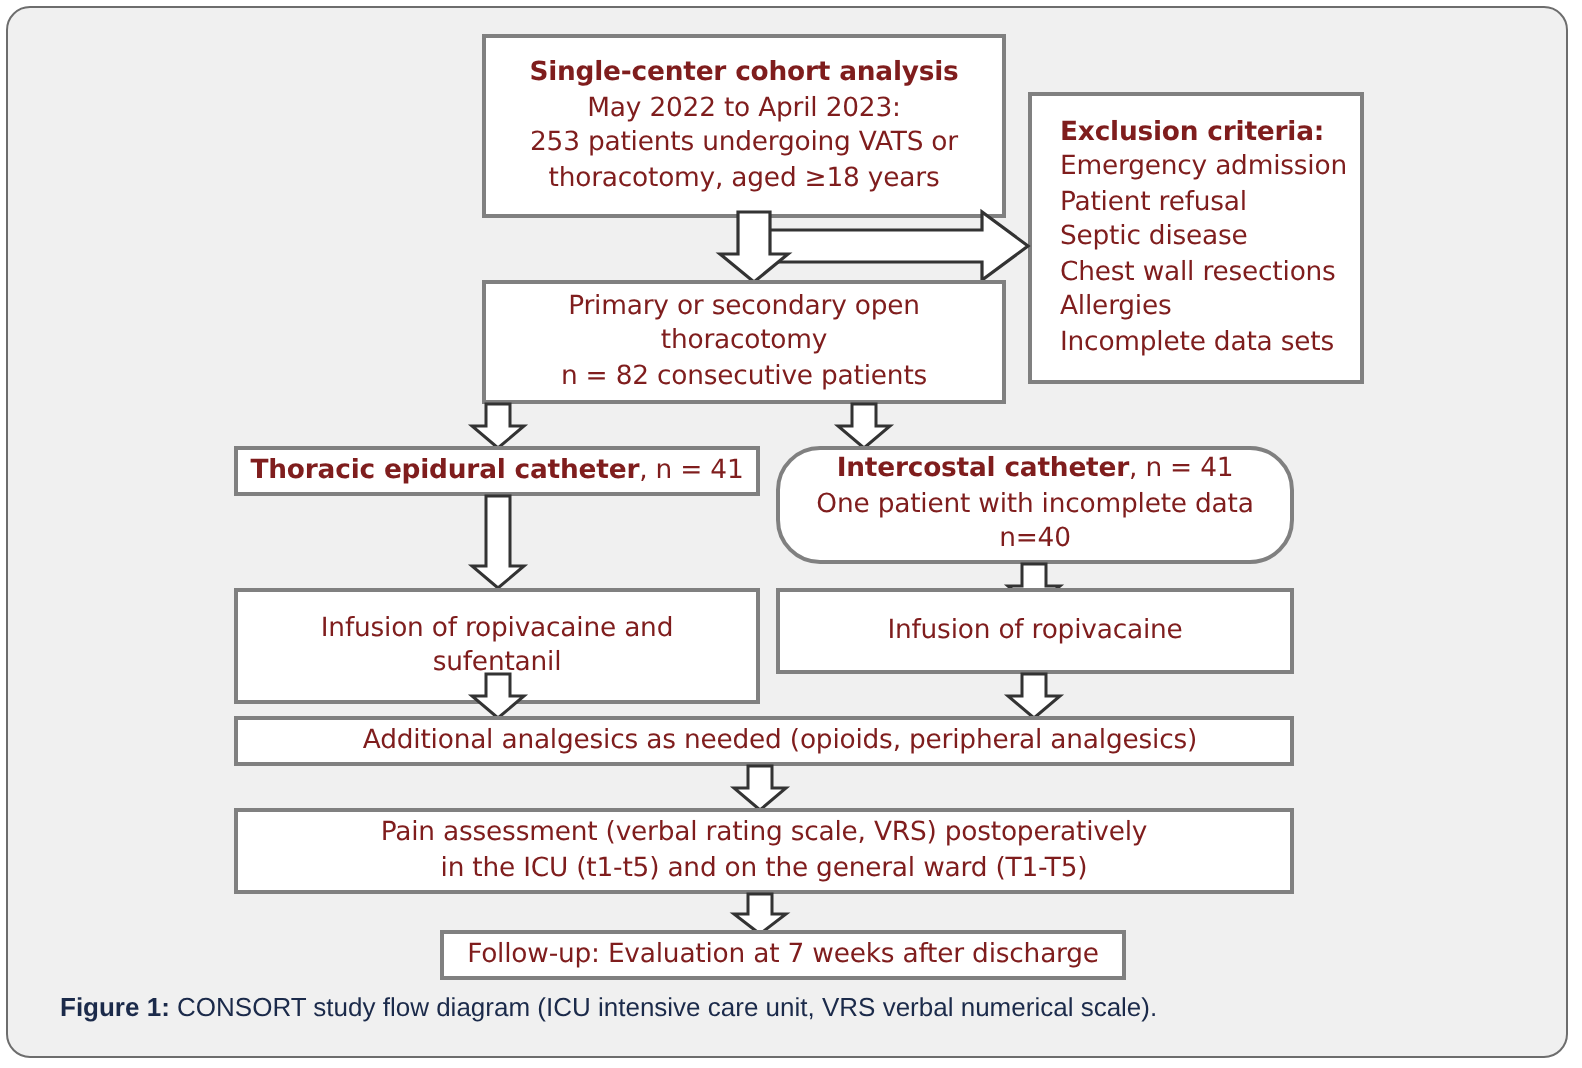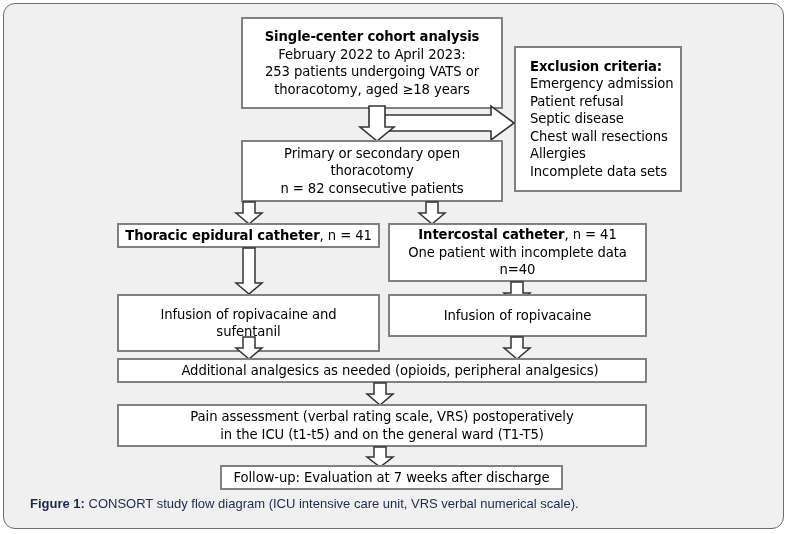"Single-center cohort analysis" .box { color: #000000 -> #7f1d1d }
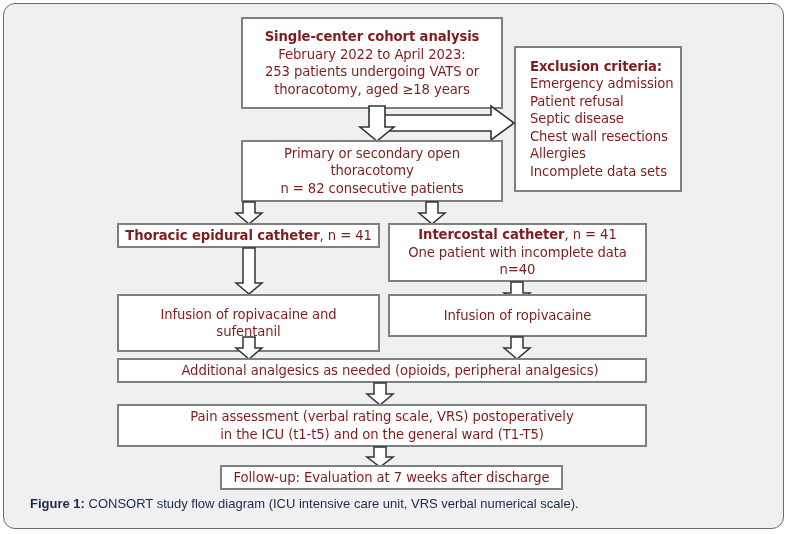"February 2022 to April 2023:" span.ln { text: February -> May }
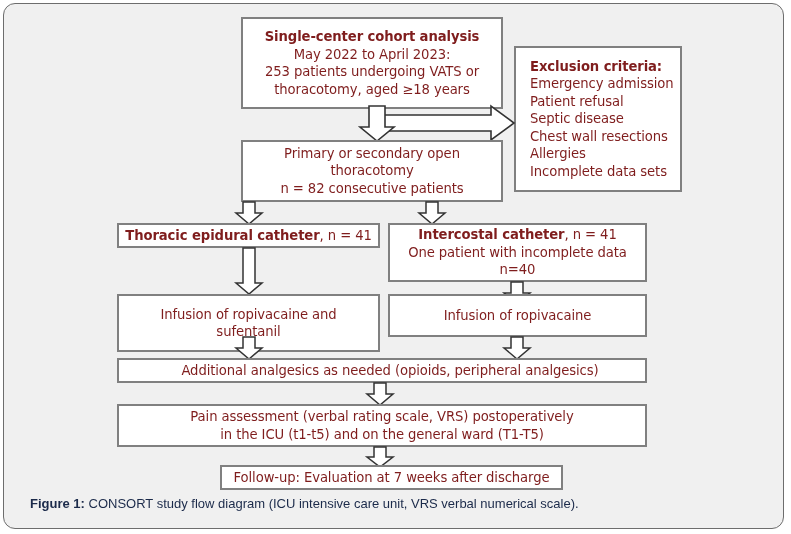"Intercostal catheter, n = 41" div.box { border-radius: none -> 22px }
